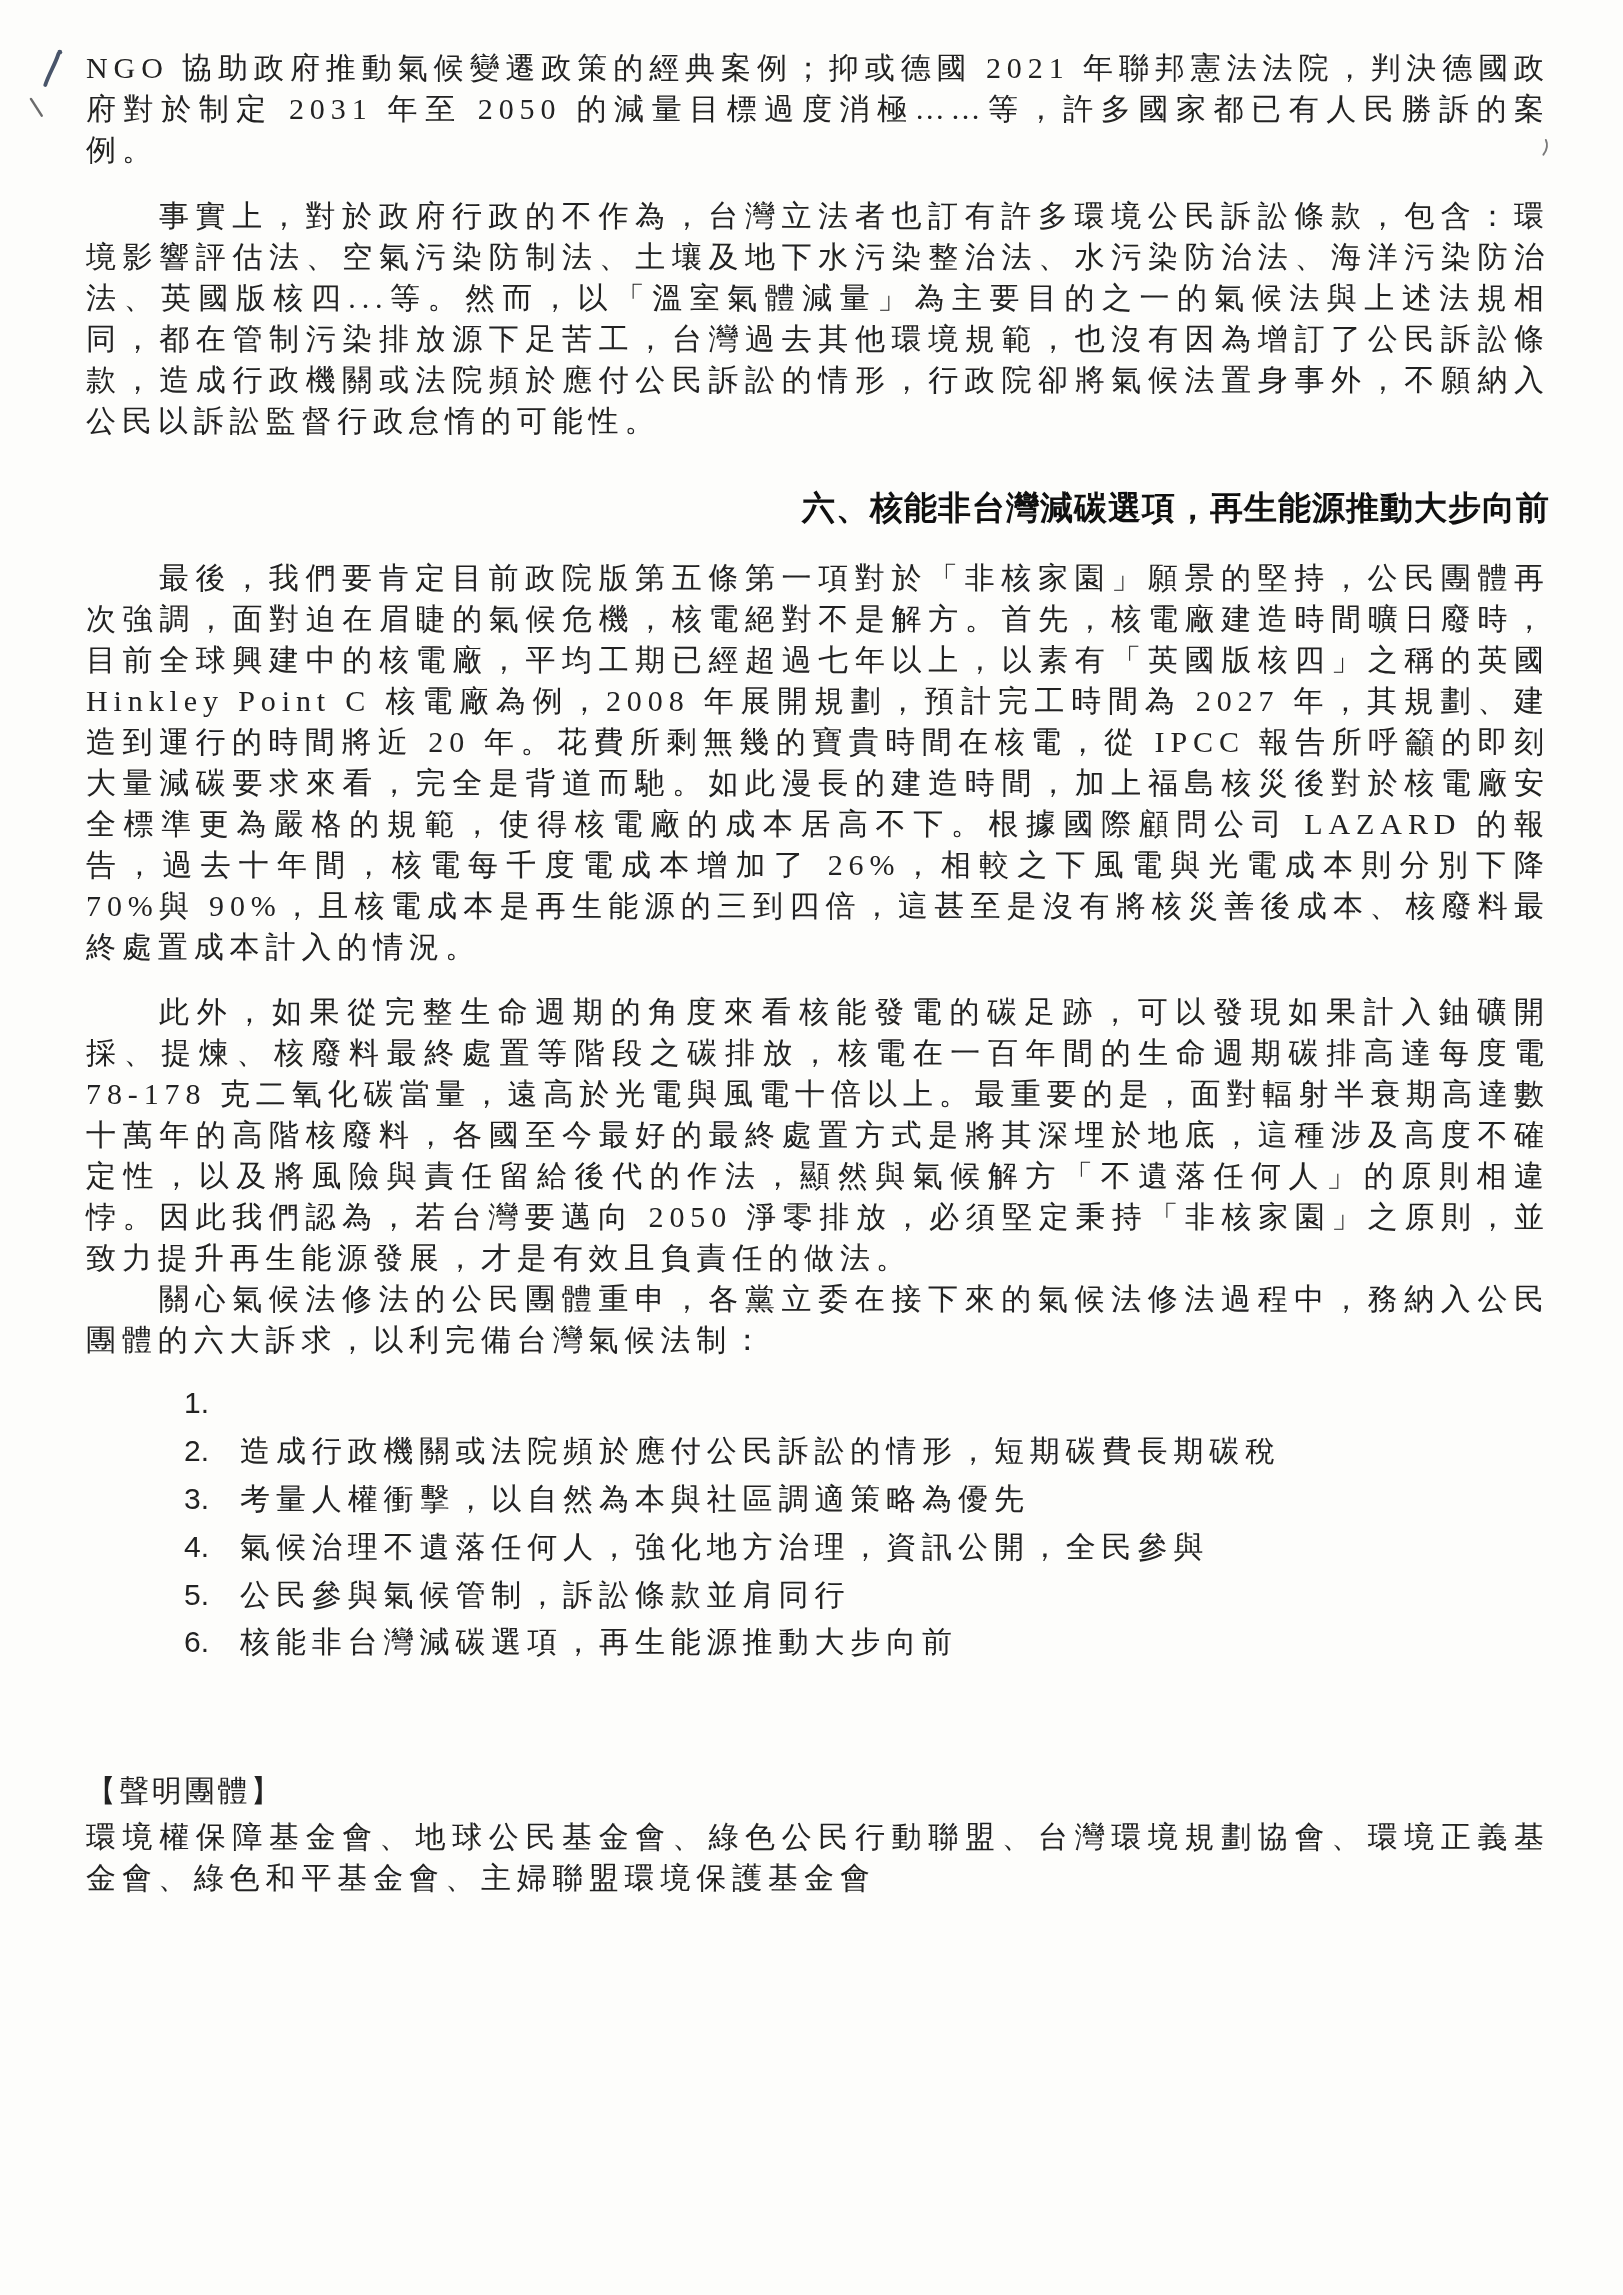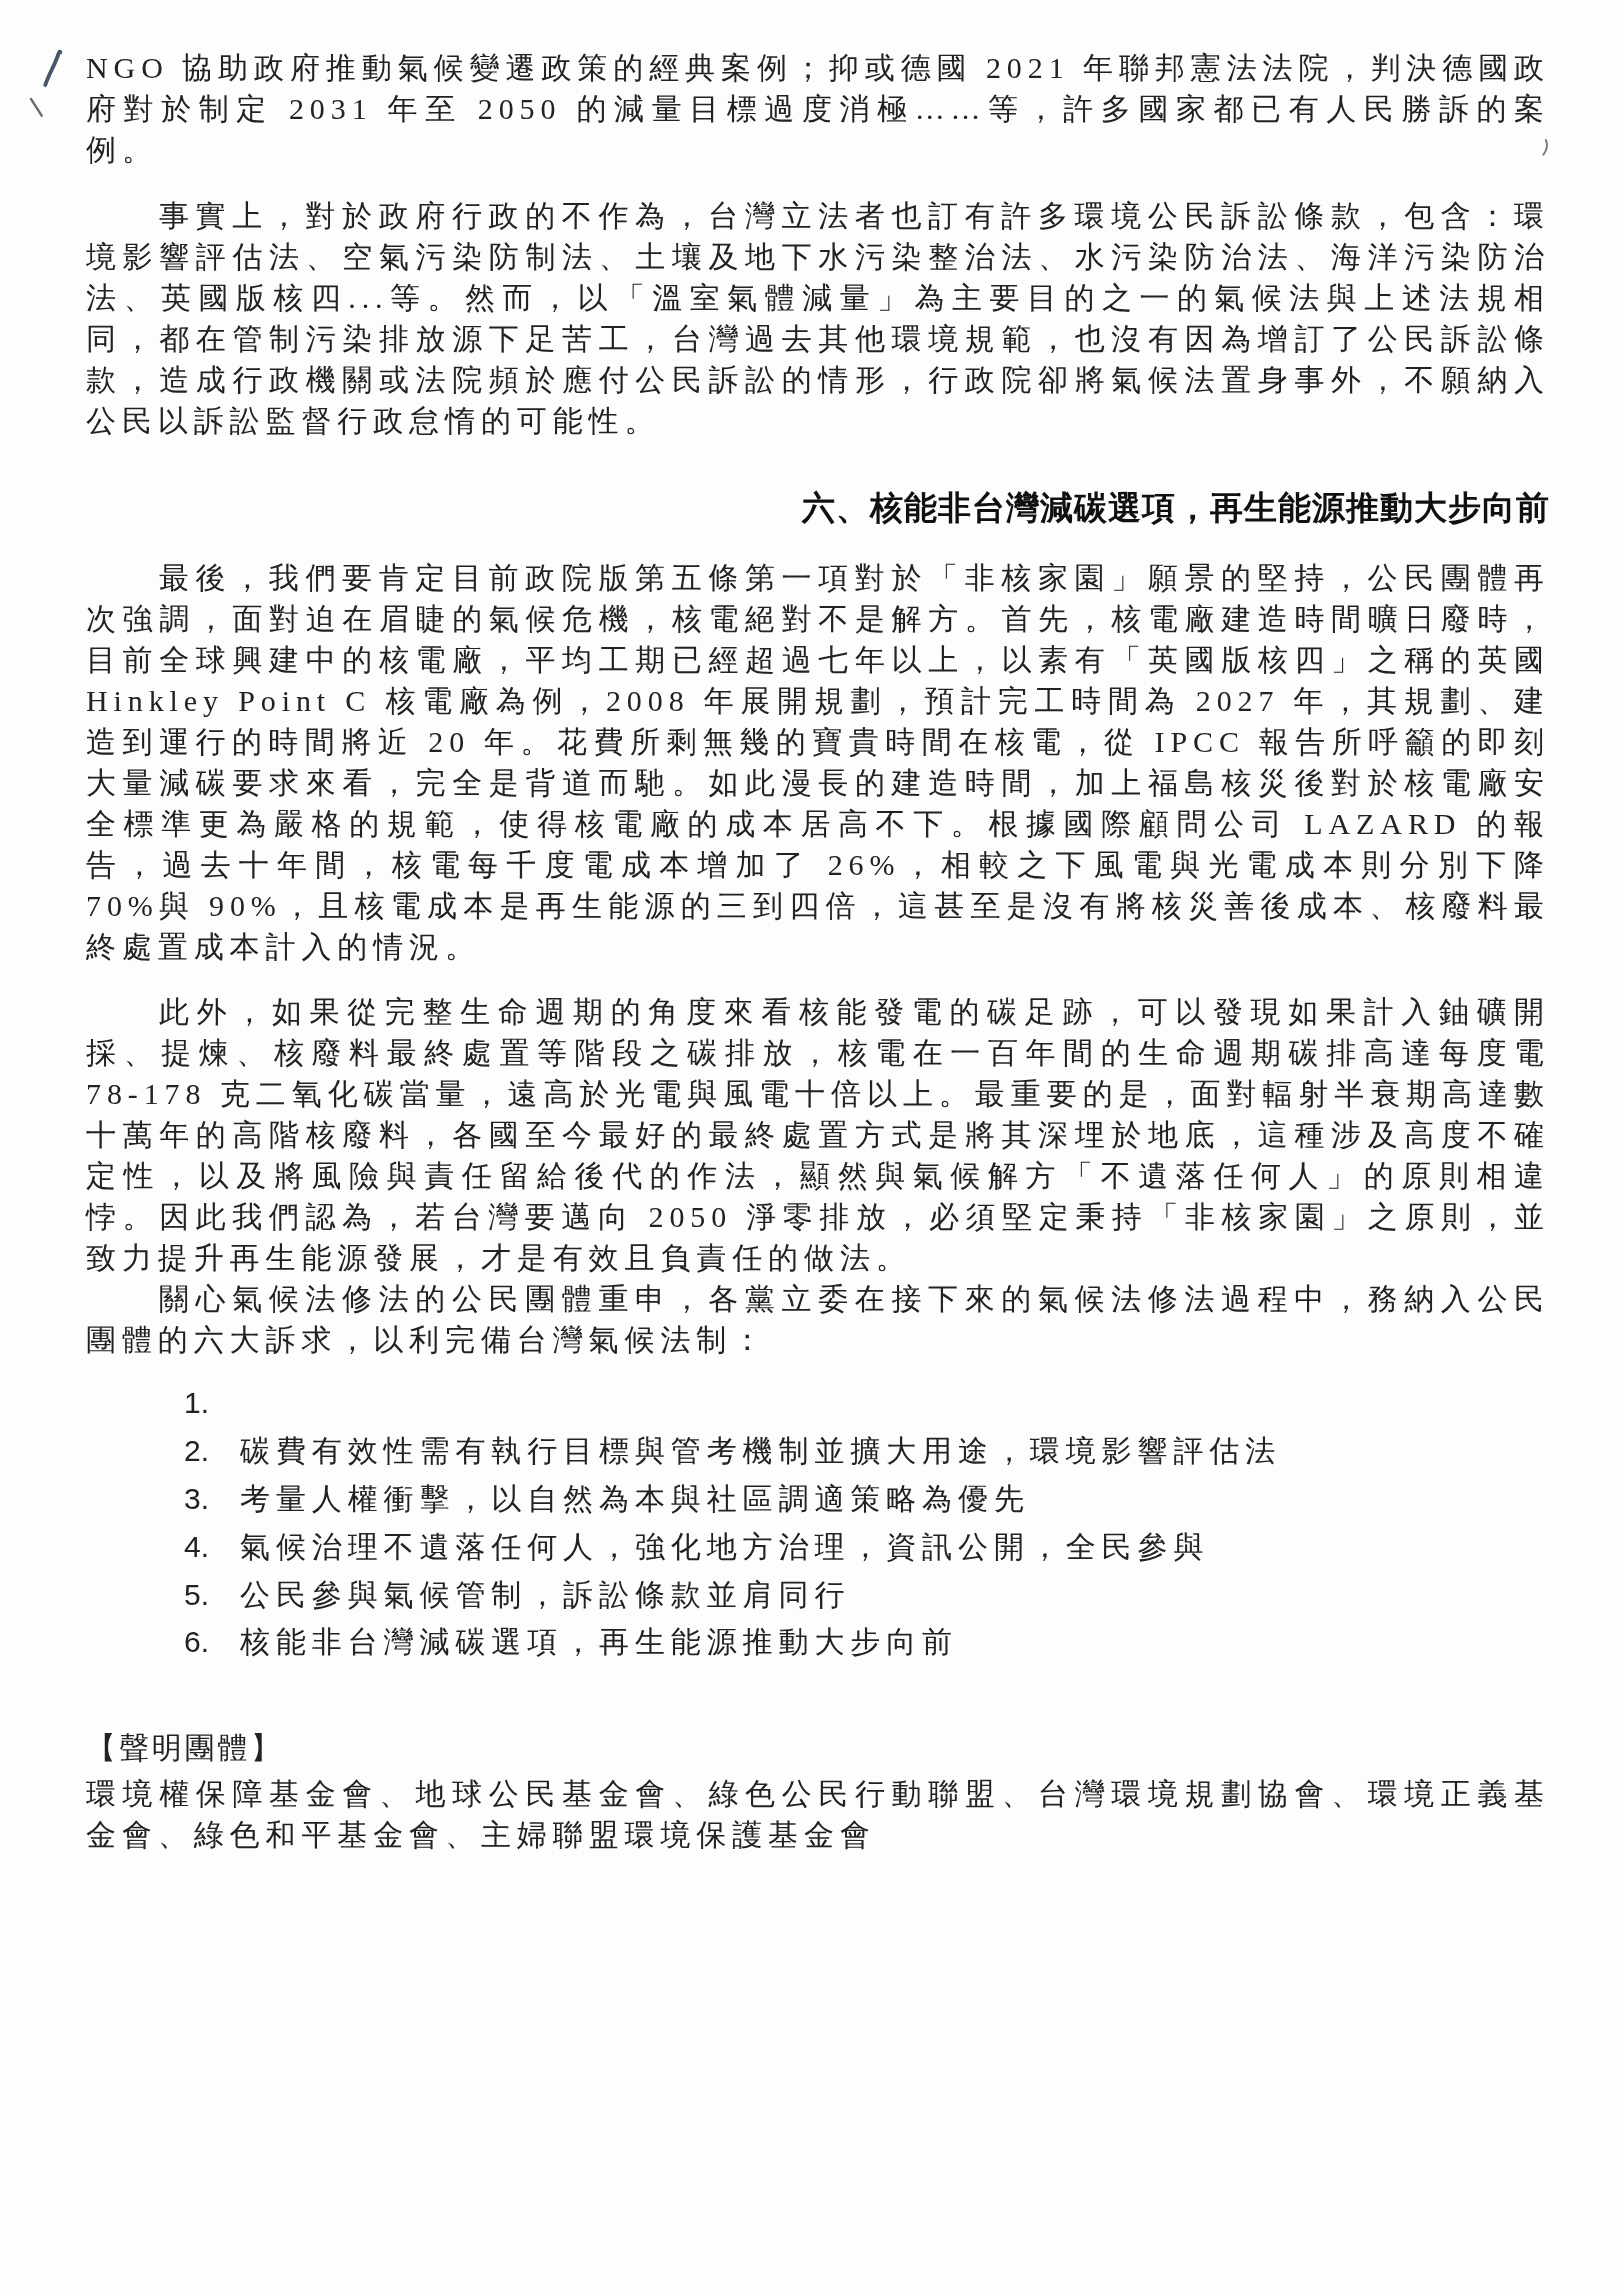"碳費有效性需有執行目標與管考機制並擴大用途，環境影響評估法" span.demand-text { text: 碳費有效性需有執行目標與管考機制並擴大用途，環境影響評估法 -> 造成行政機關或法院頻於應付公民訴訟的情形，短期碳費長期碳稅 }
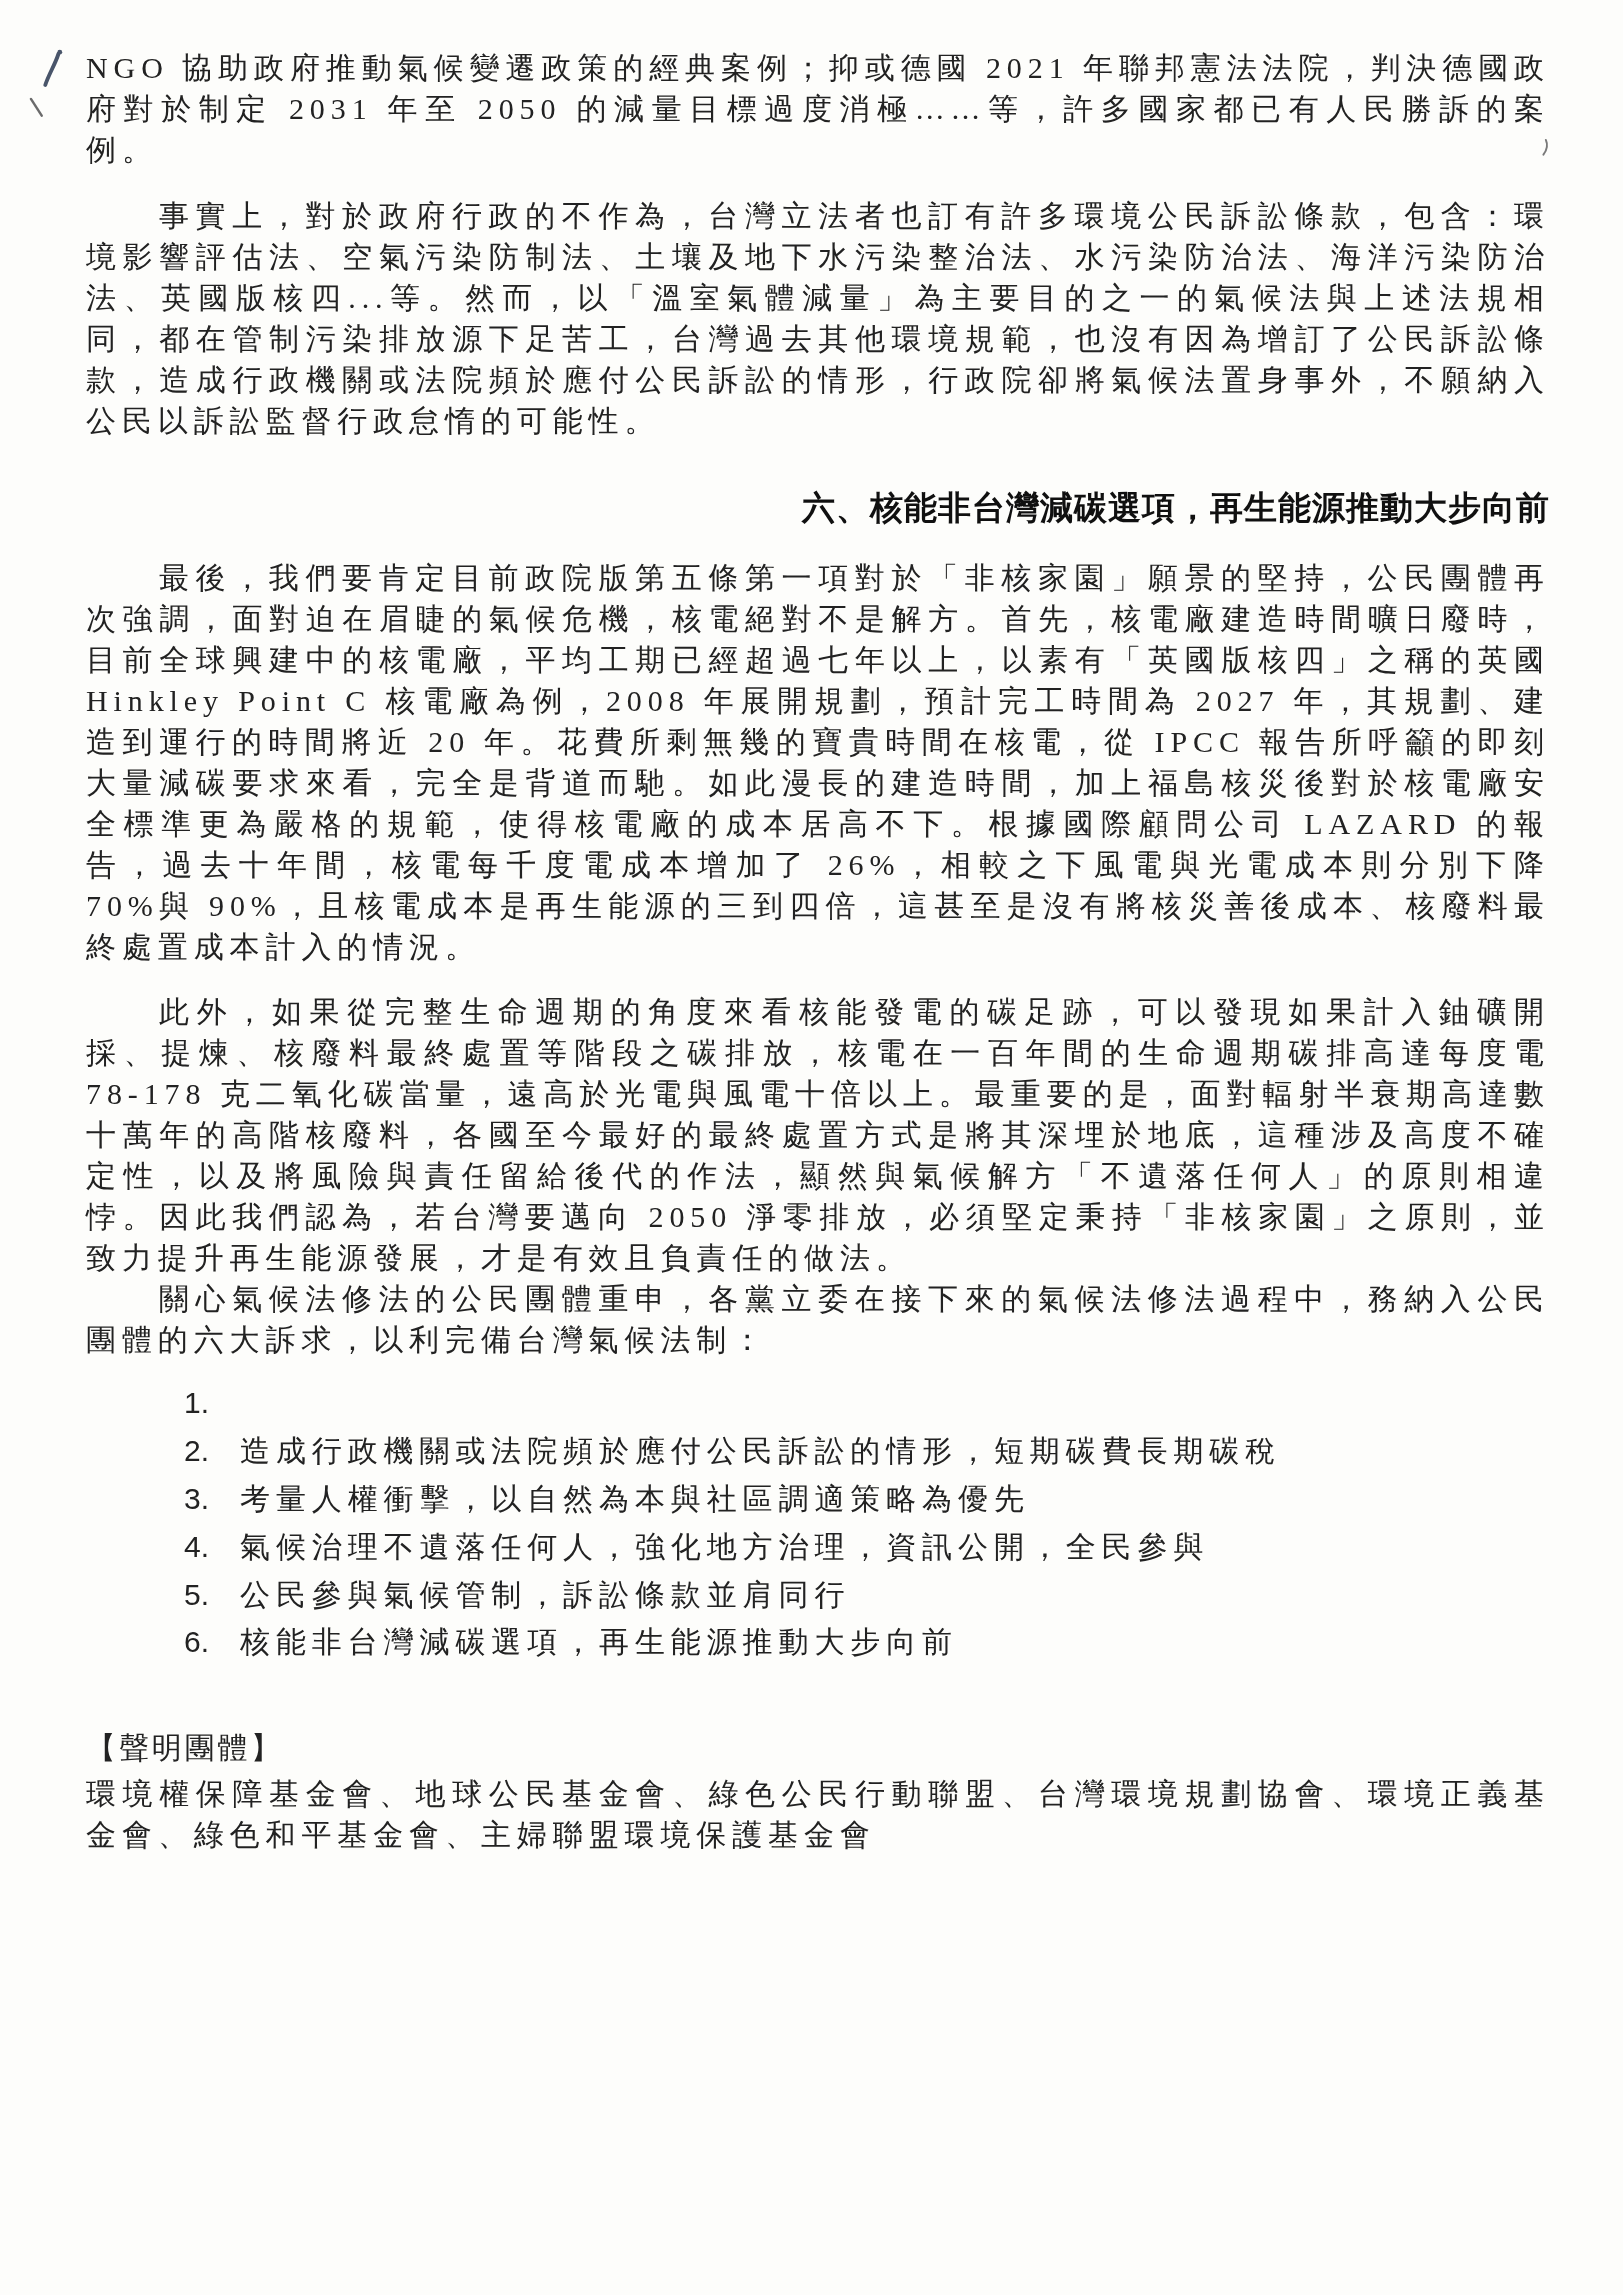"【聲明團體】" .statement { font-family: Liberation Mono, monospace -> none; margin-top: 68px -> 108px }
